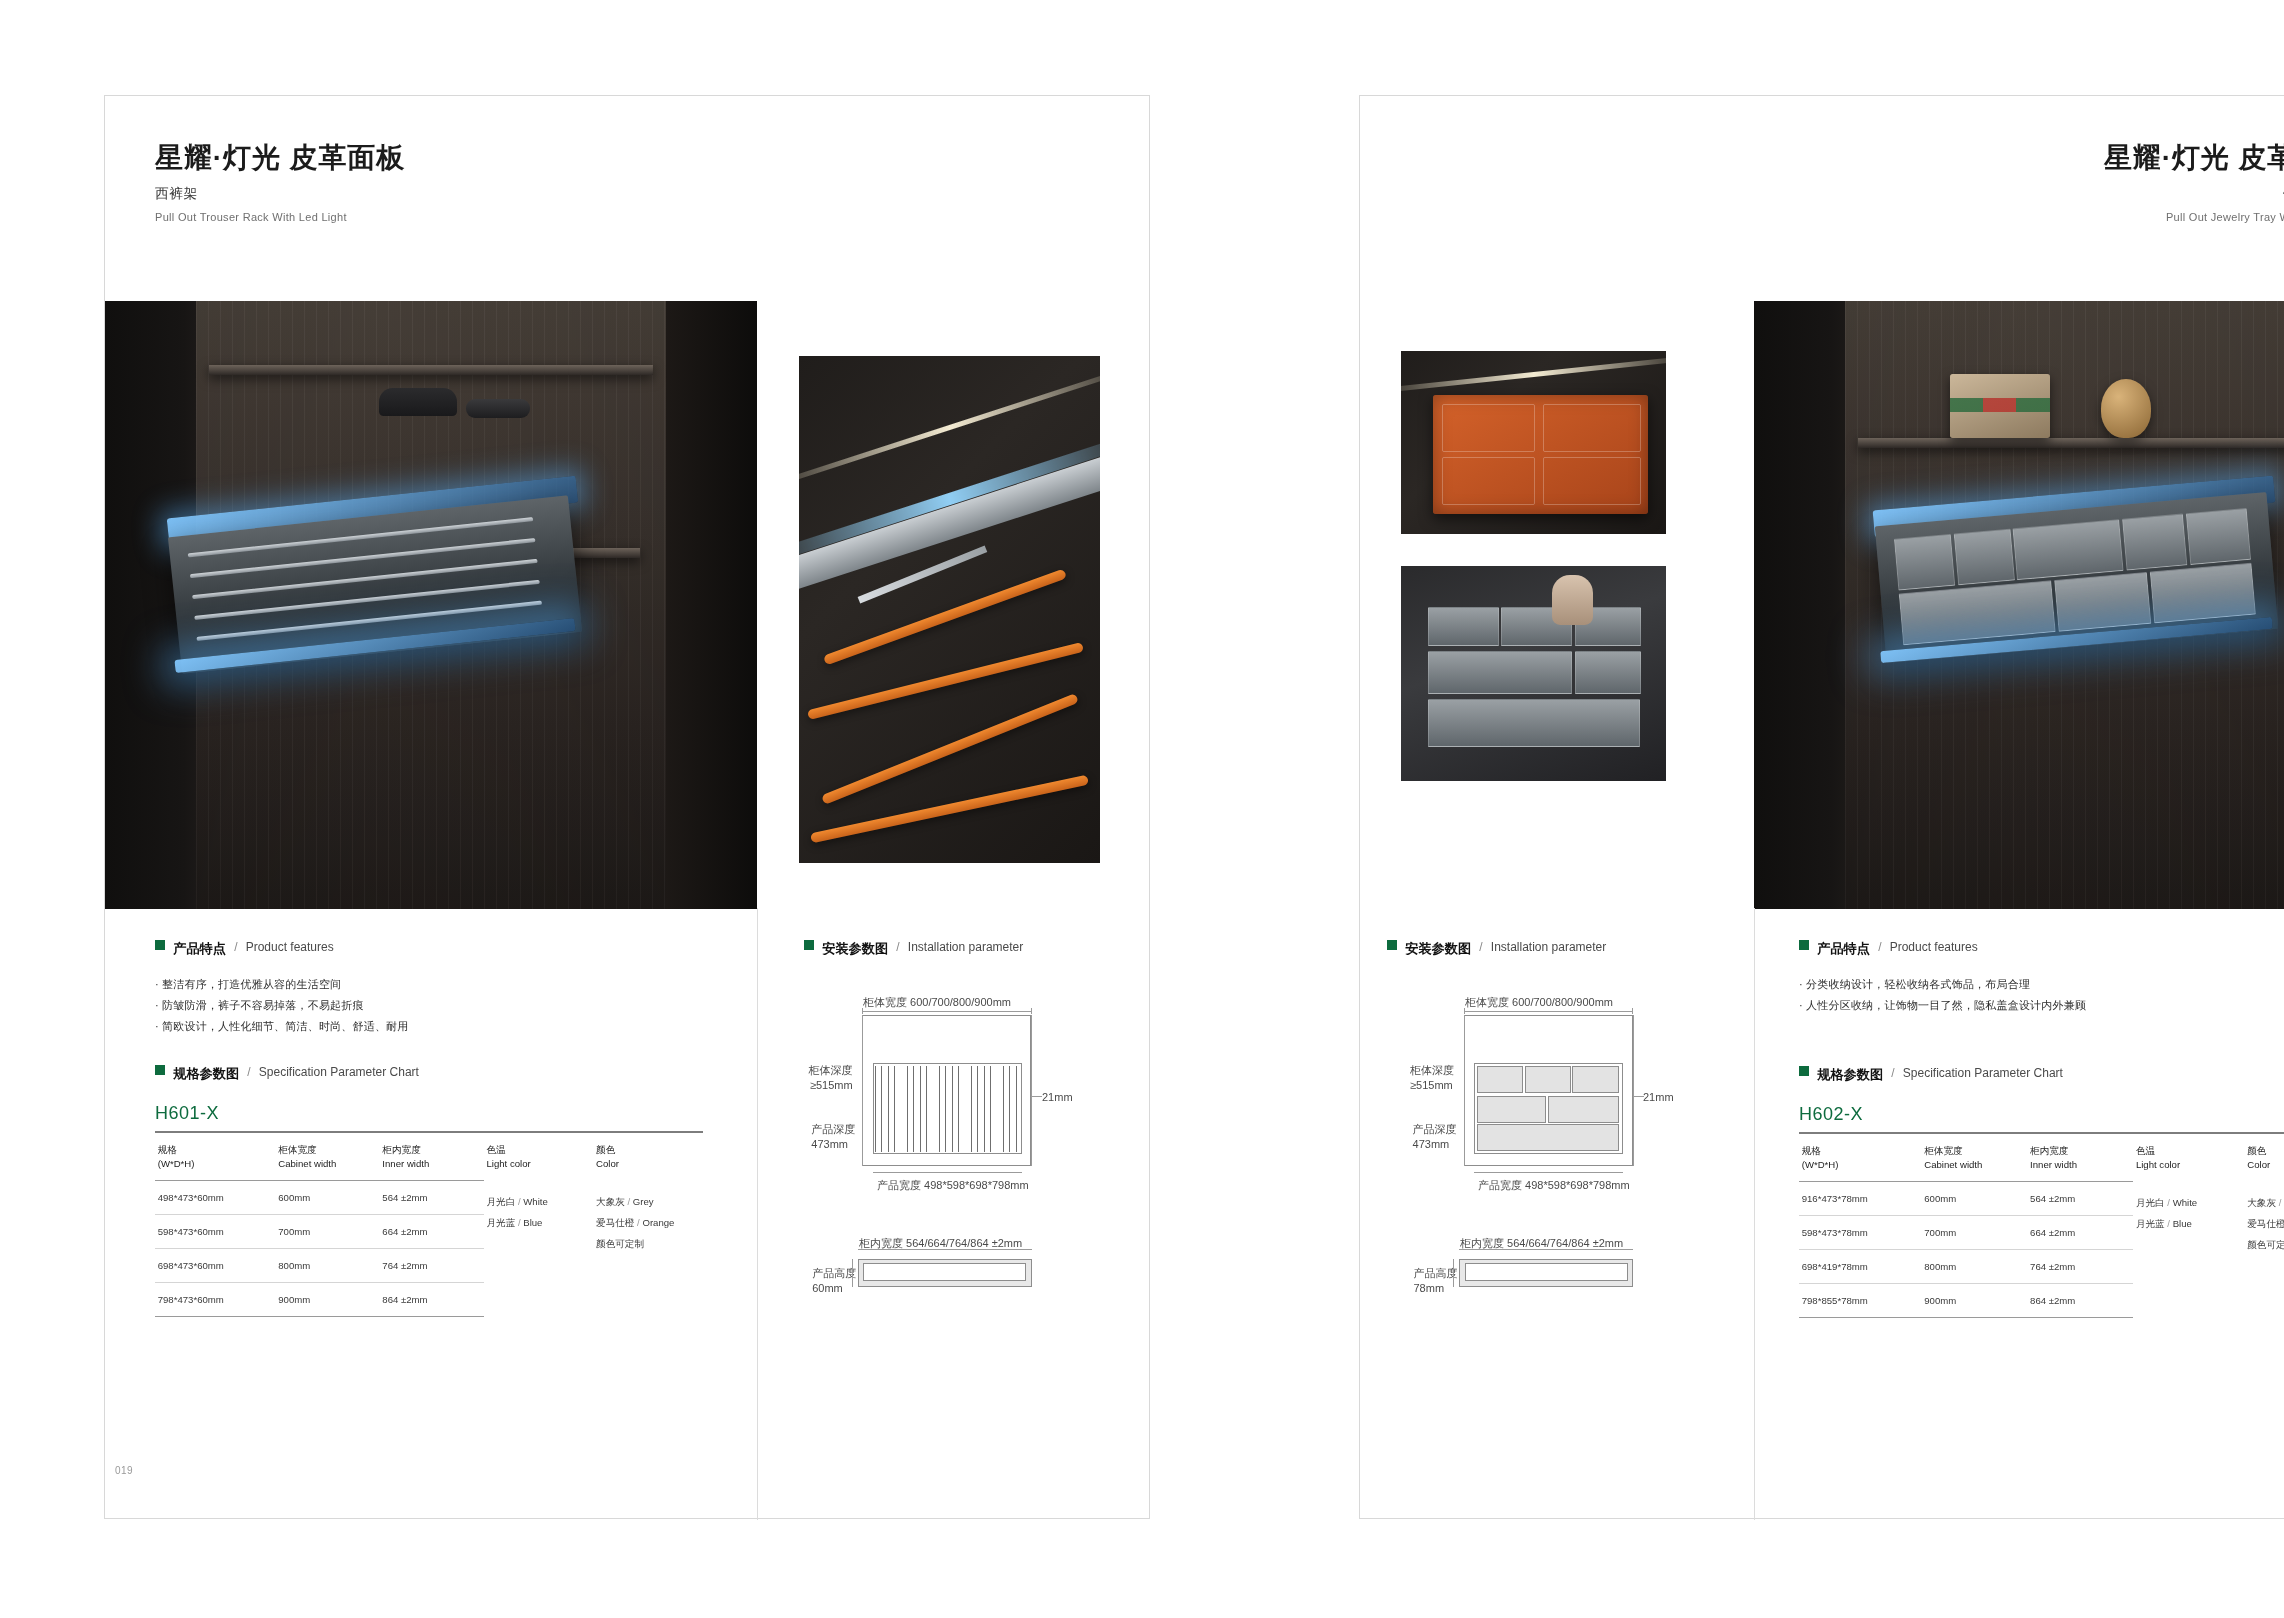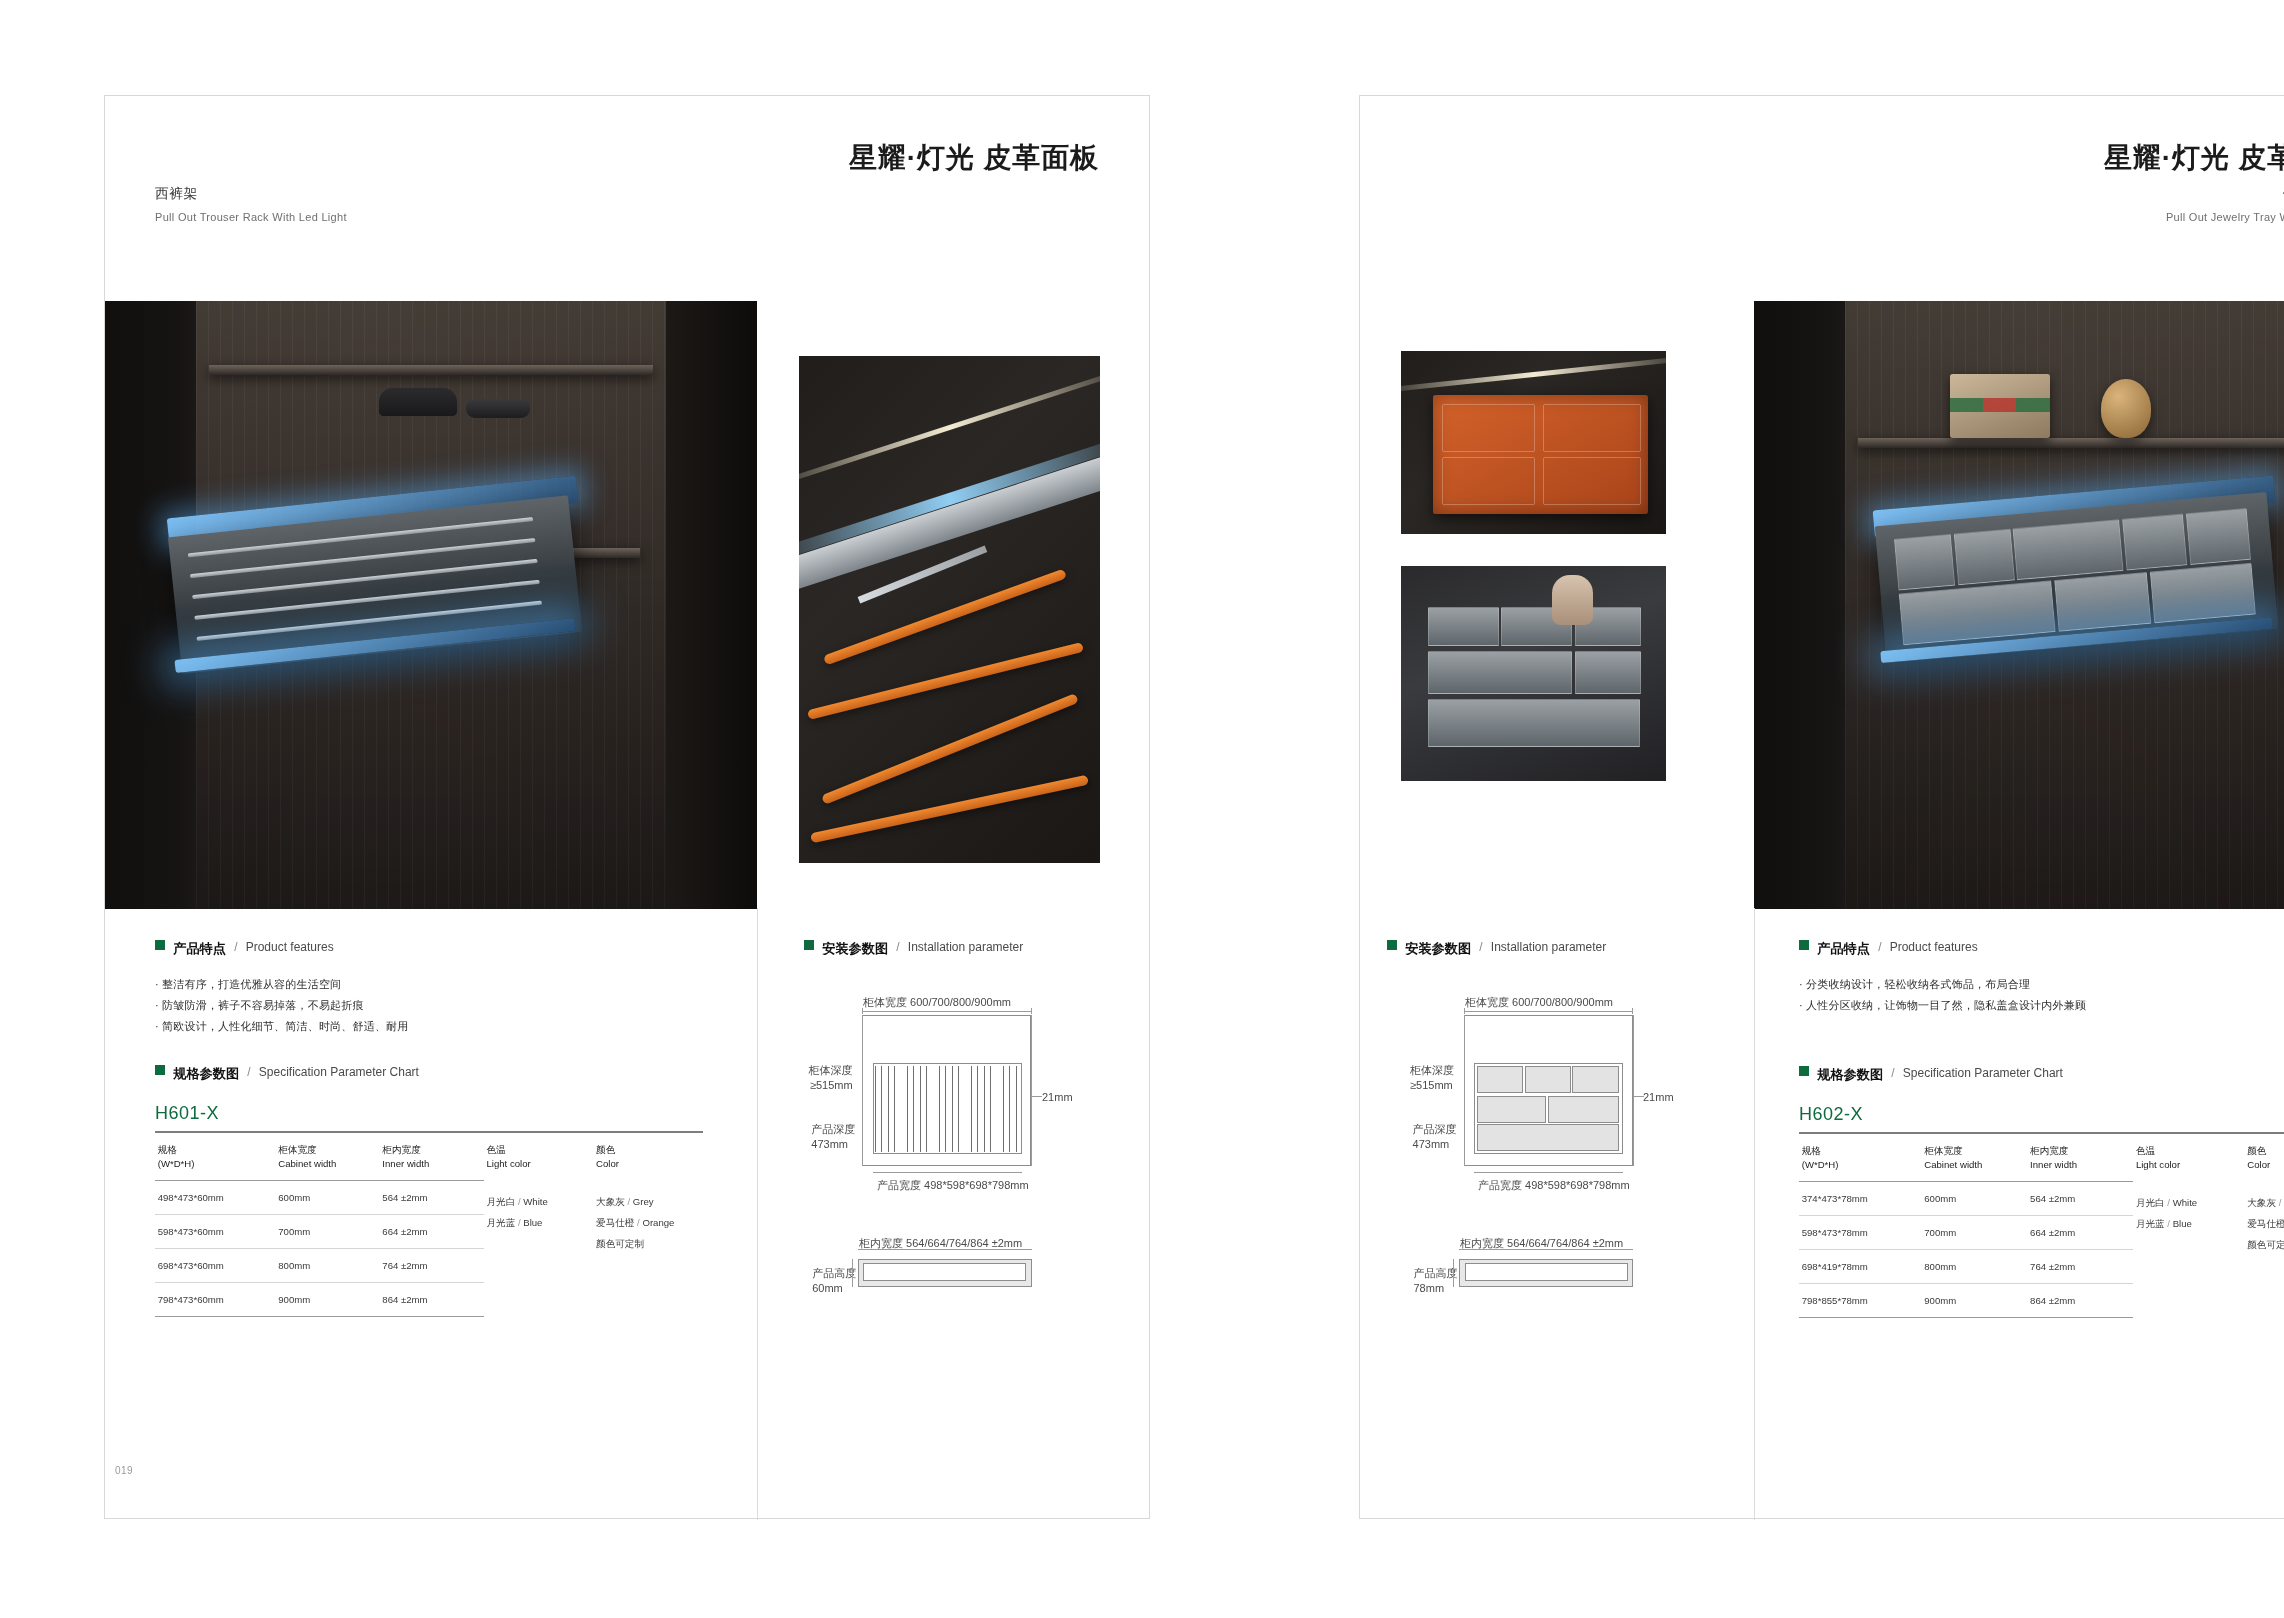"星耀·灯光 皮革面板" .hdr-title { text-align: right -> none }
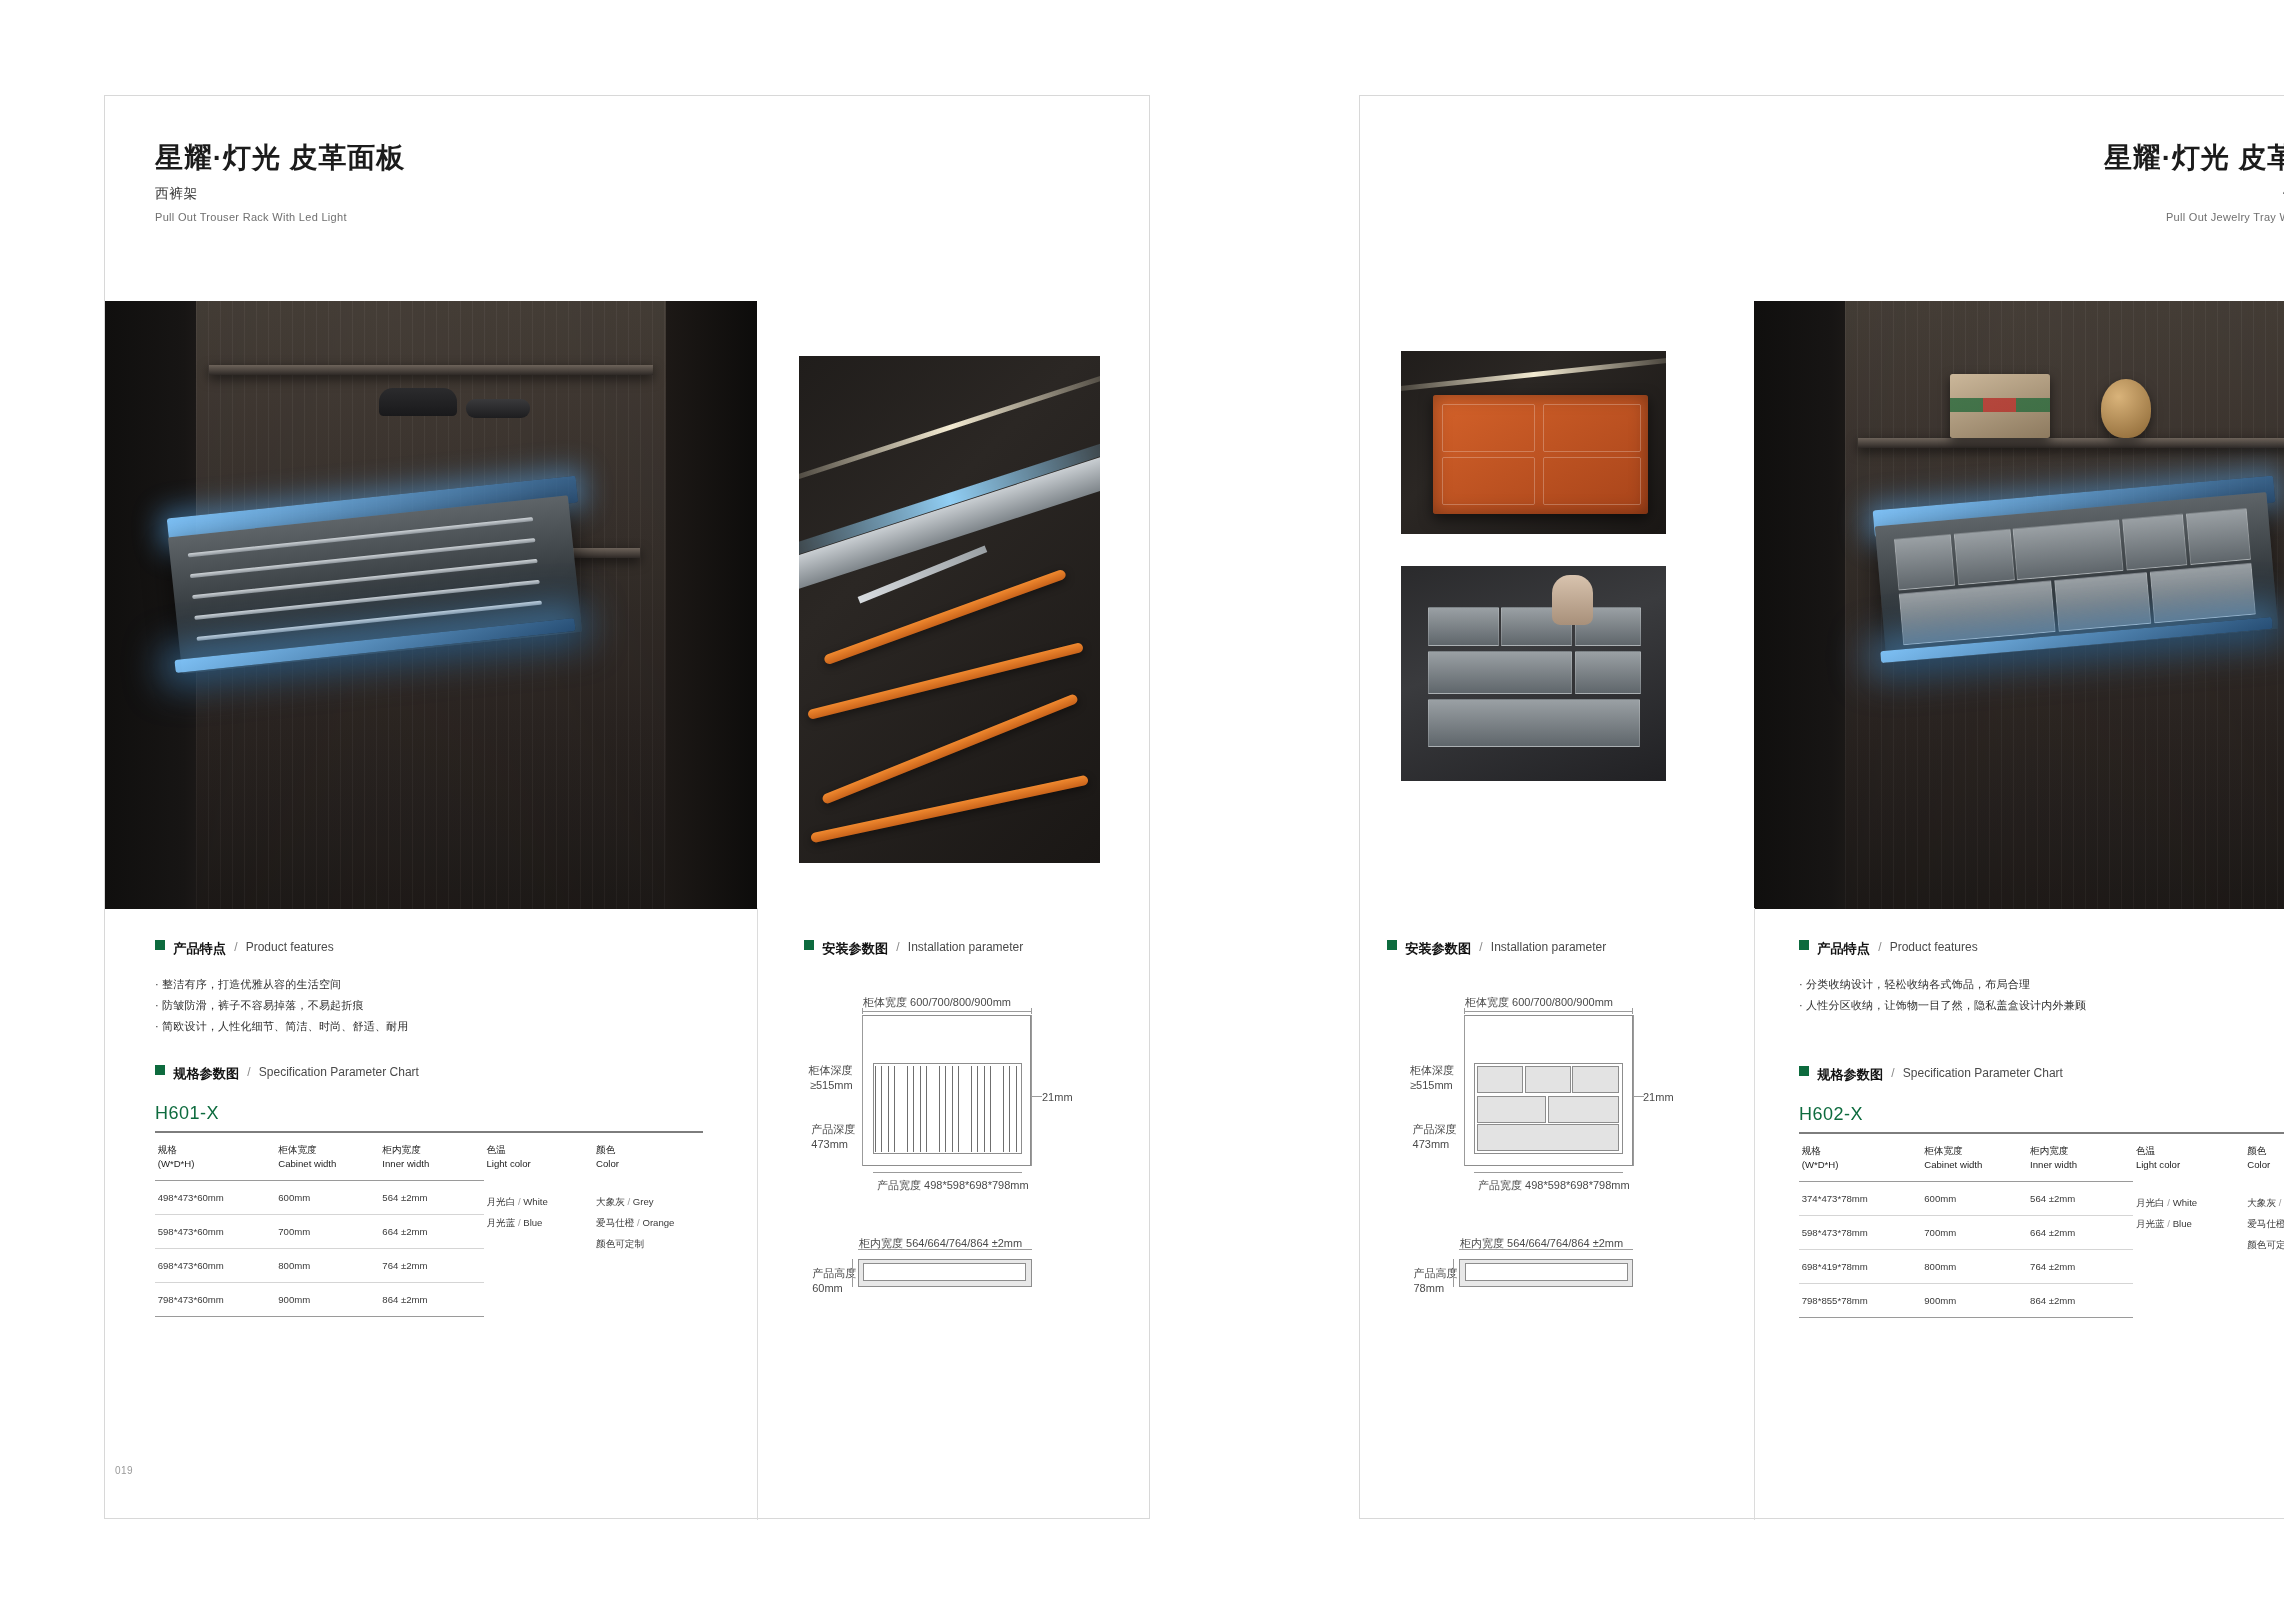"374*473*78mm" td { text: 374 -> 916 }
